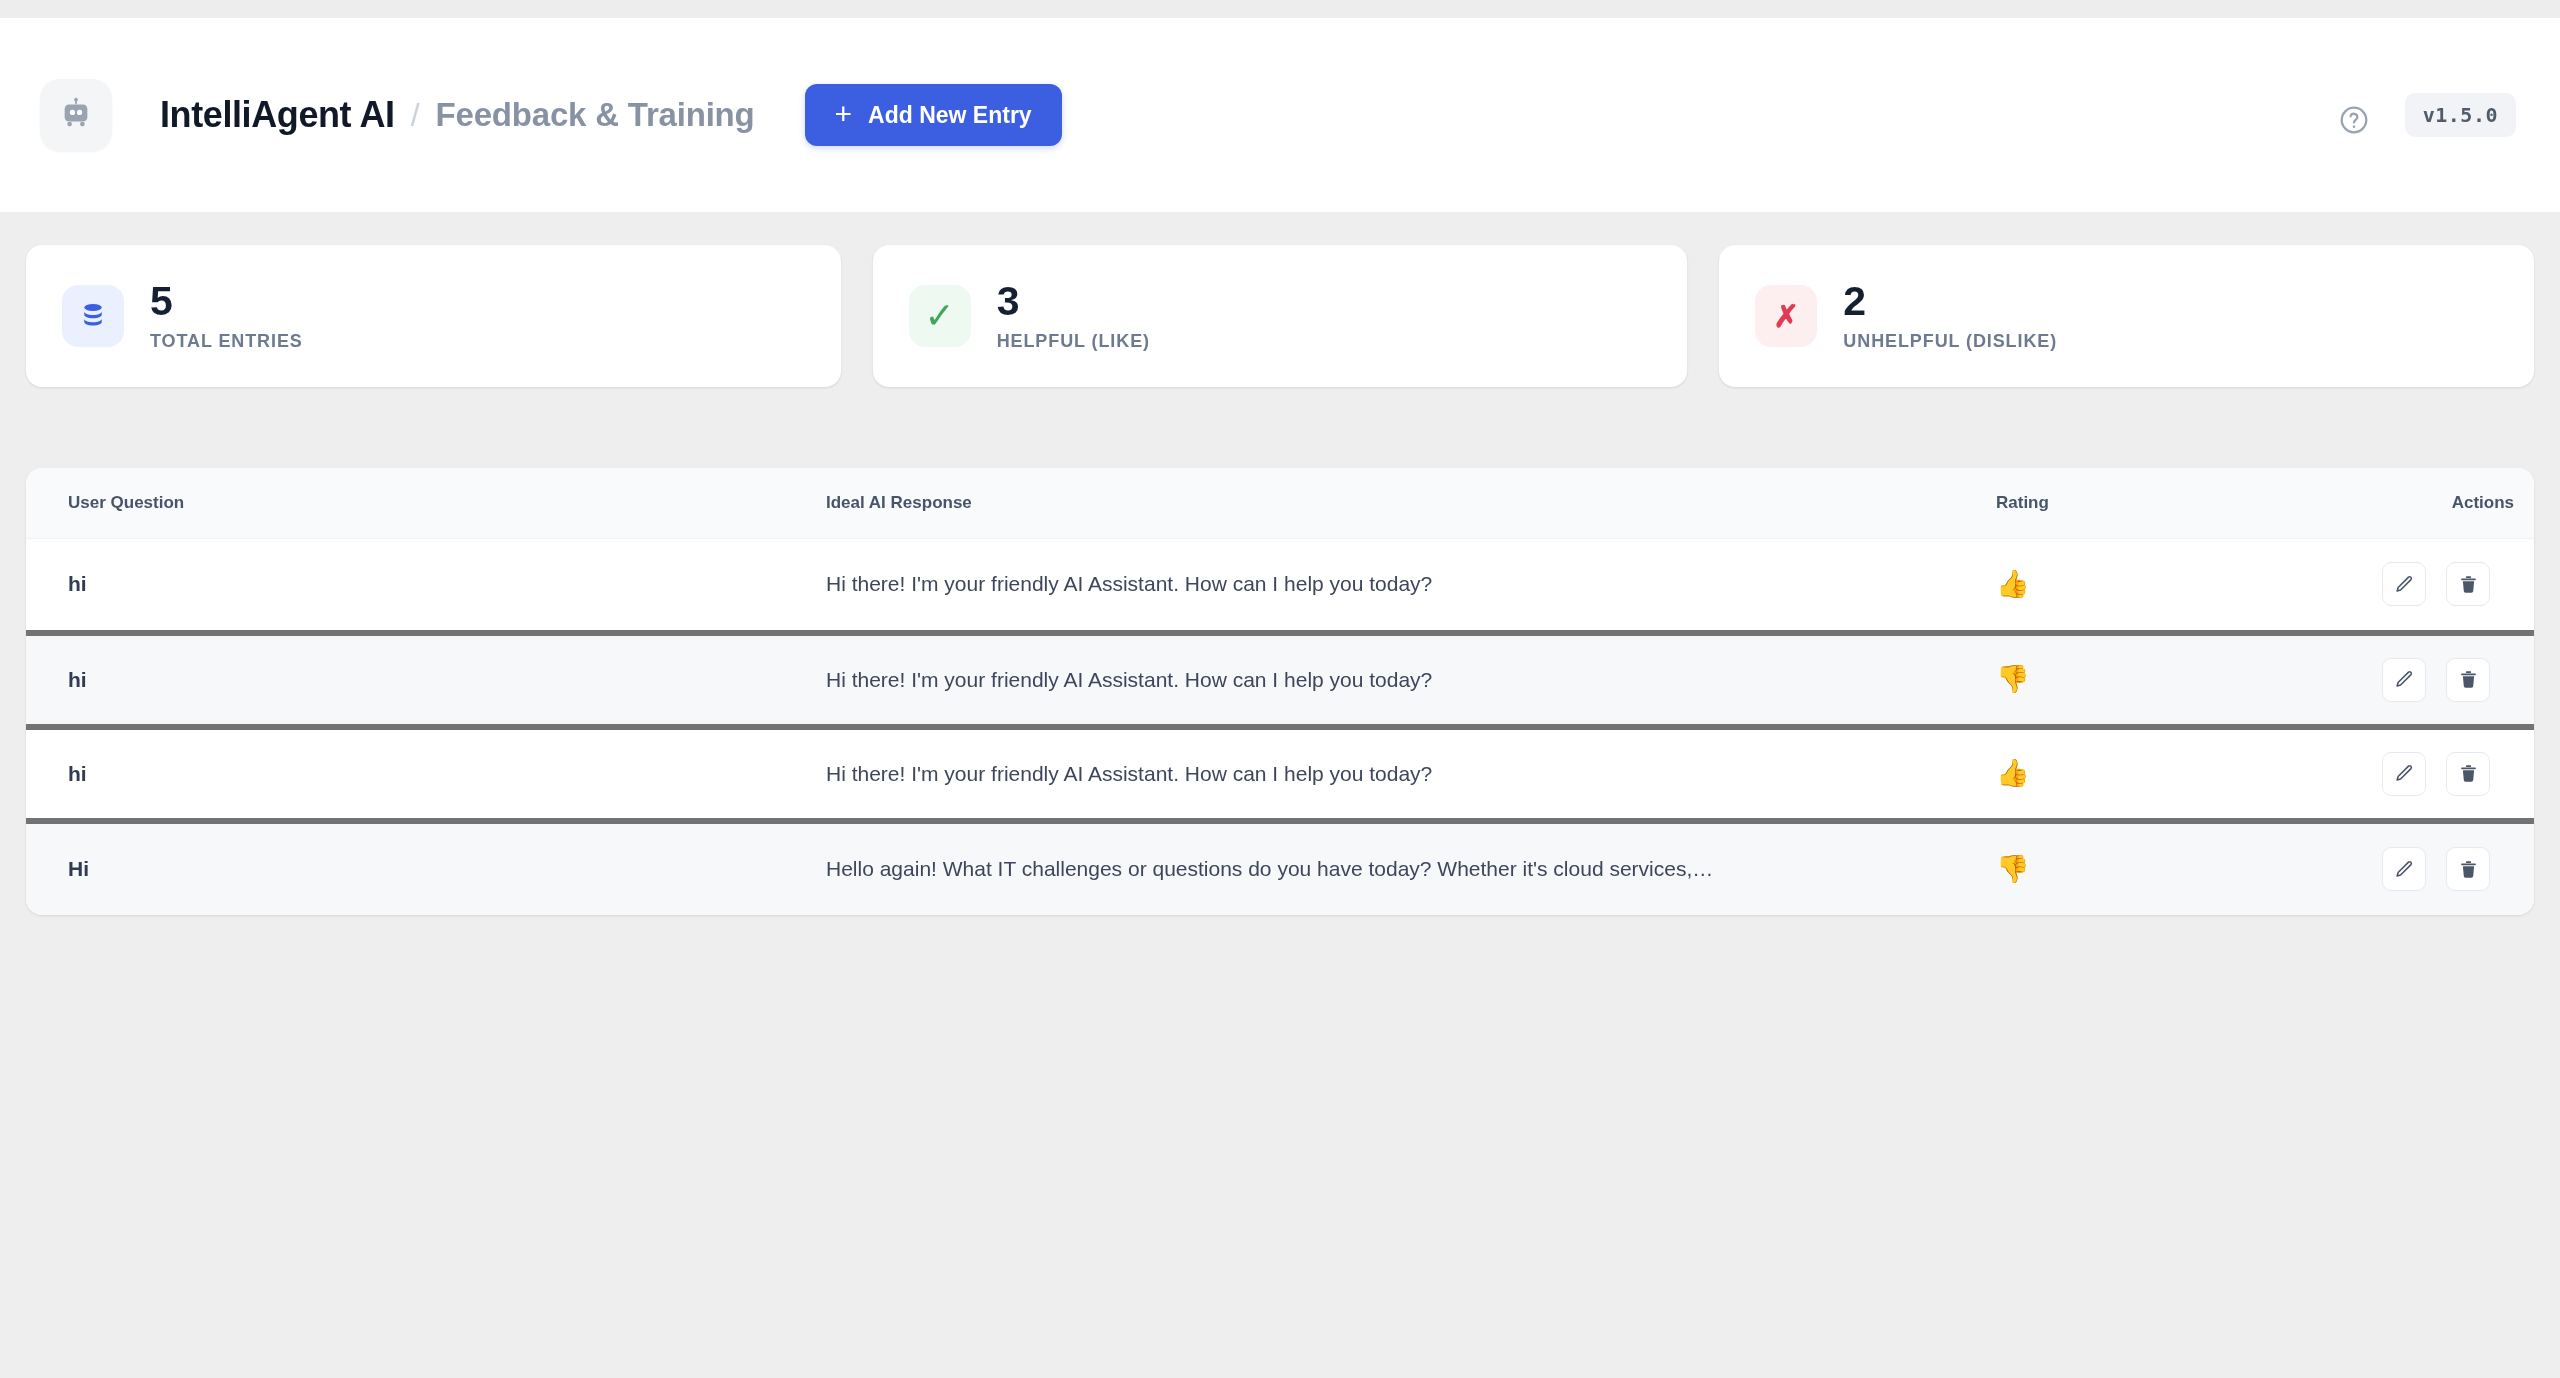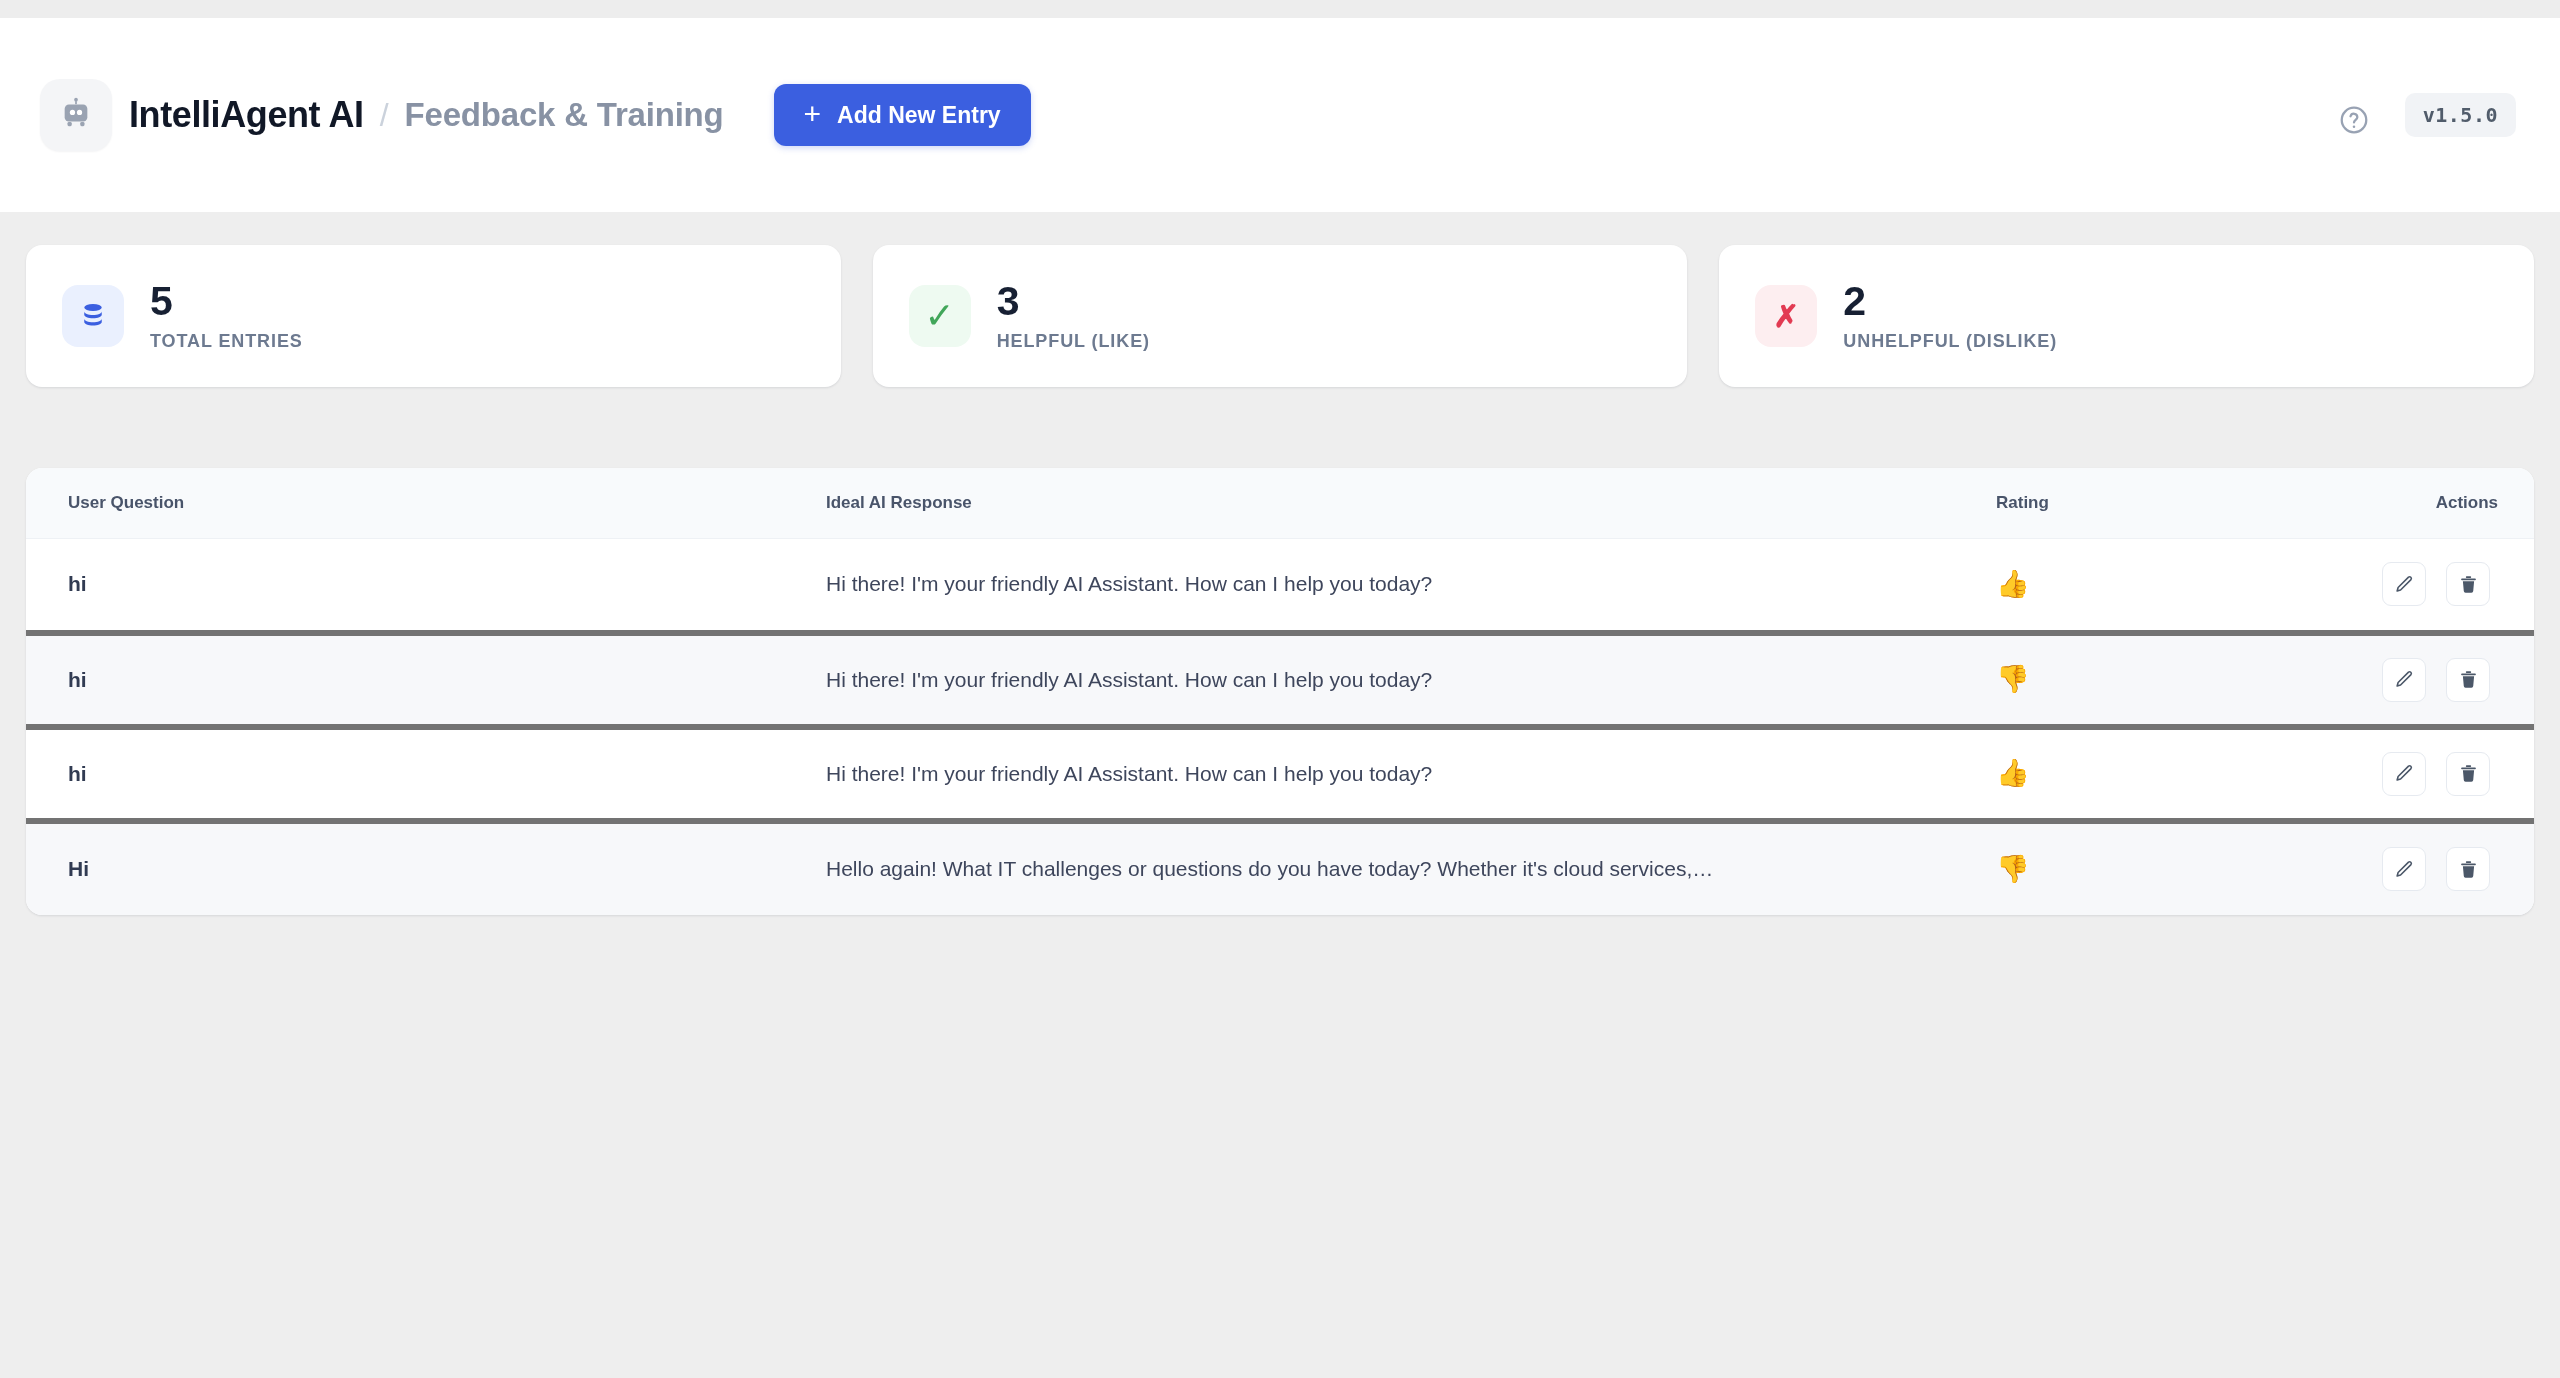"IntelliAgent AI" .brand { margin-left: 17px -> 48px }
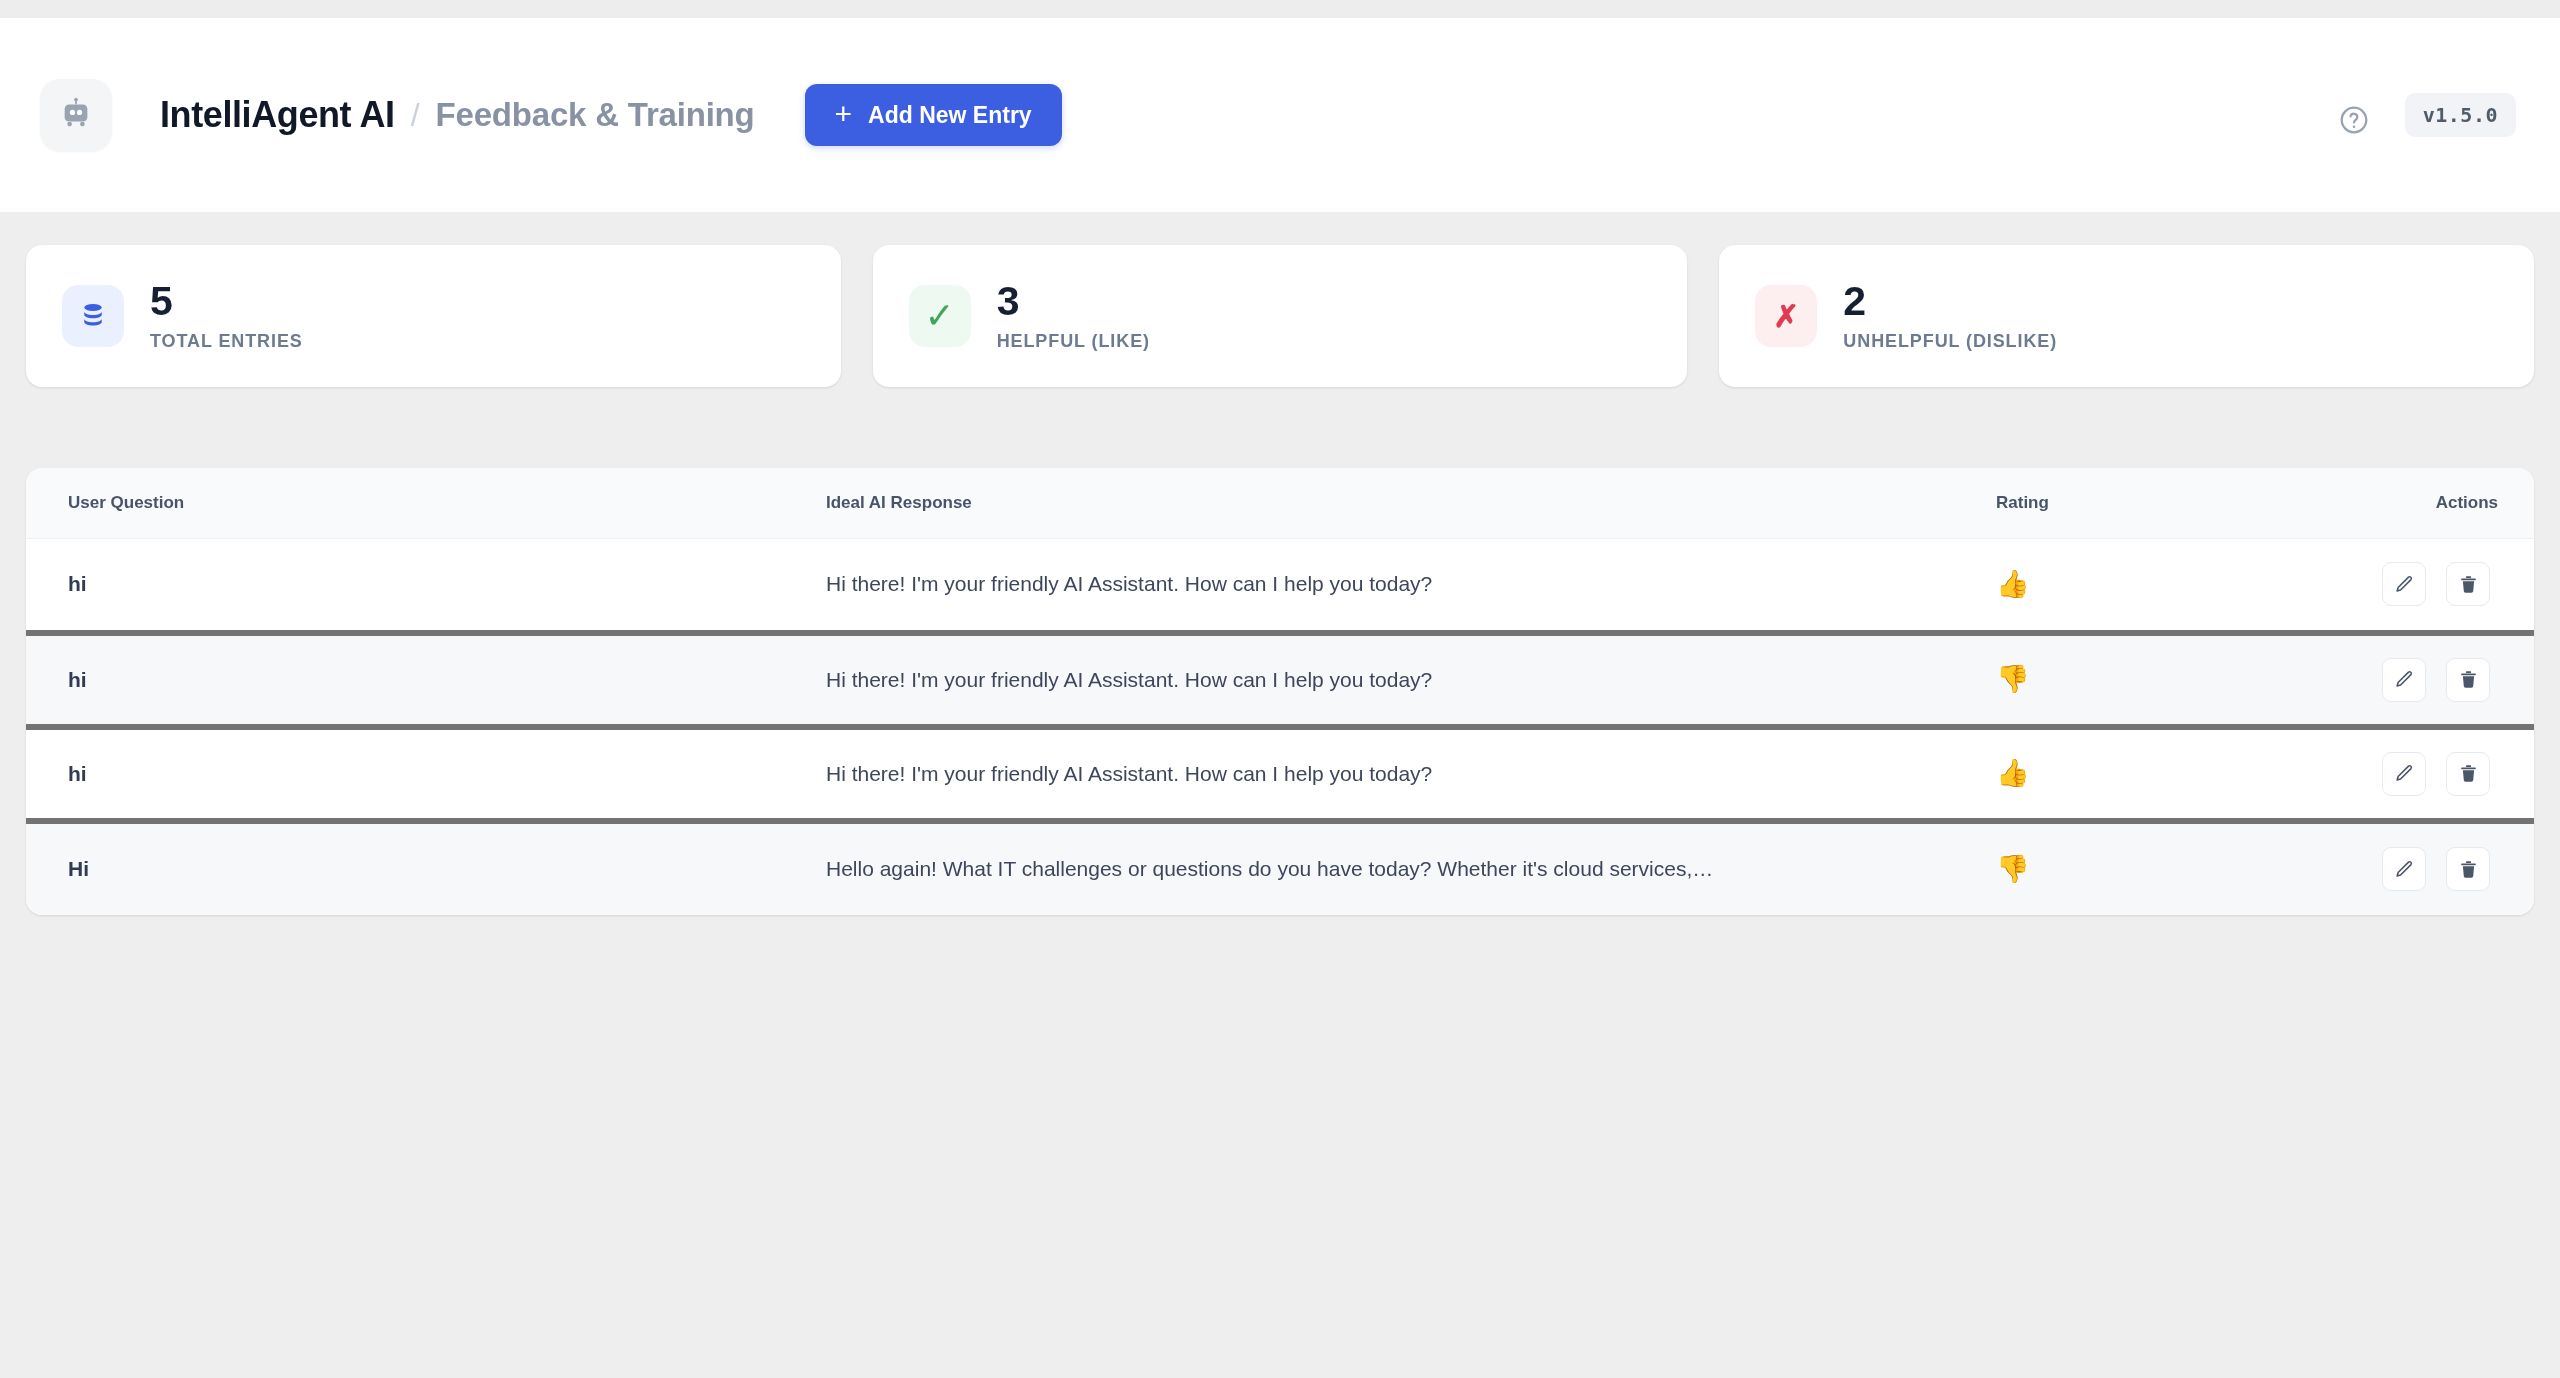"Actions" th.col-actions { padding-right: 36px -> 20px }
